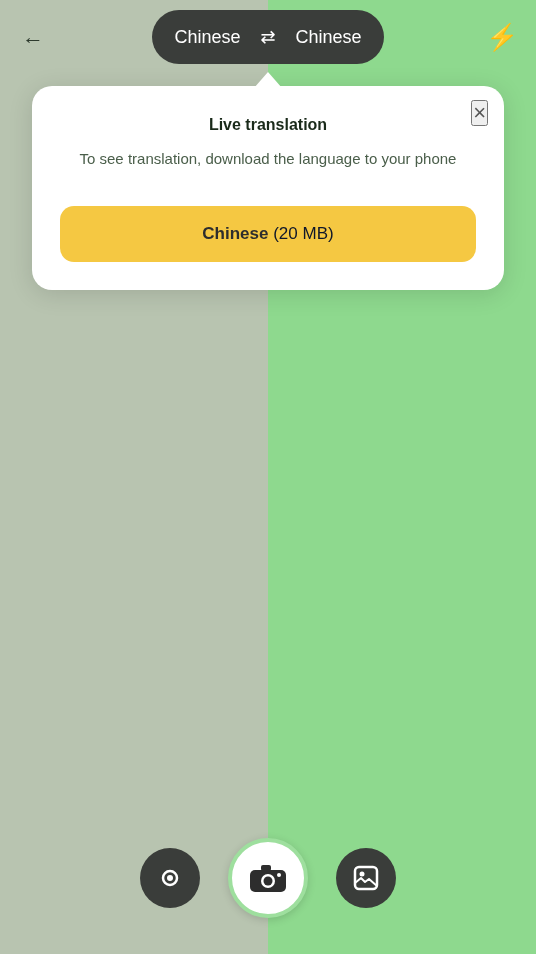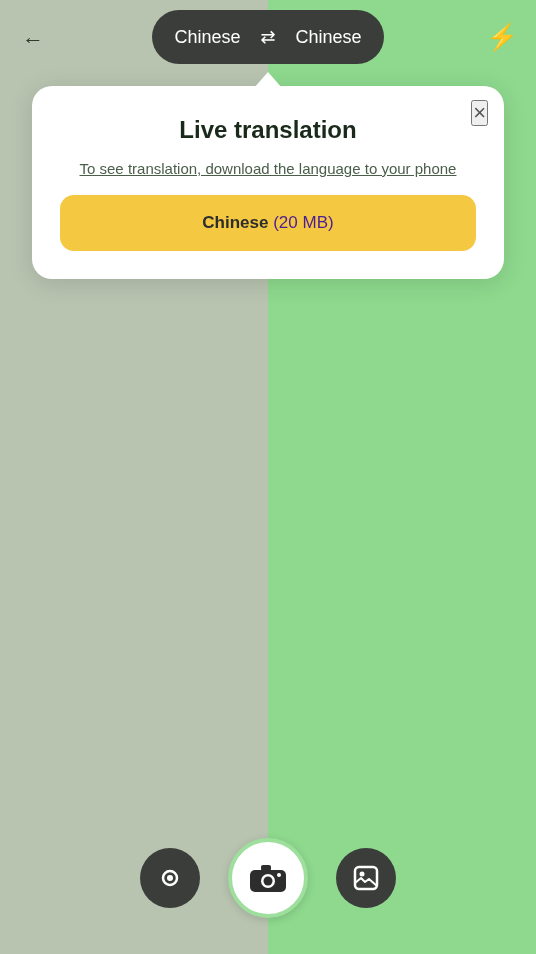"Live translation" .modal-title { font-size: 24px -> 16px }
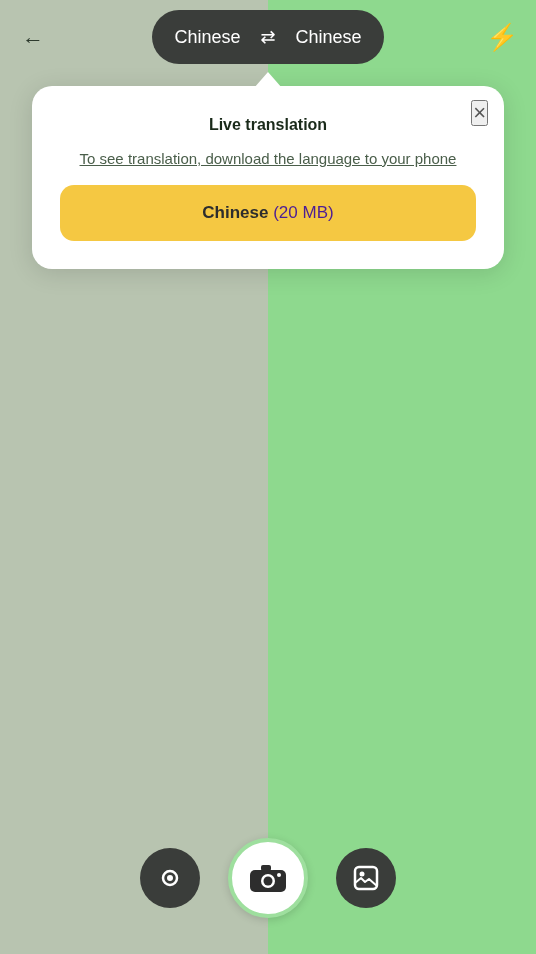"To see translation, download the" .modal-desc { margin-bottom: 14px -> 35px; text-decoration: underline -> none }
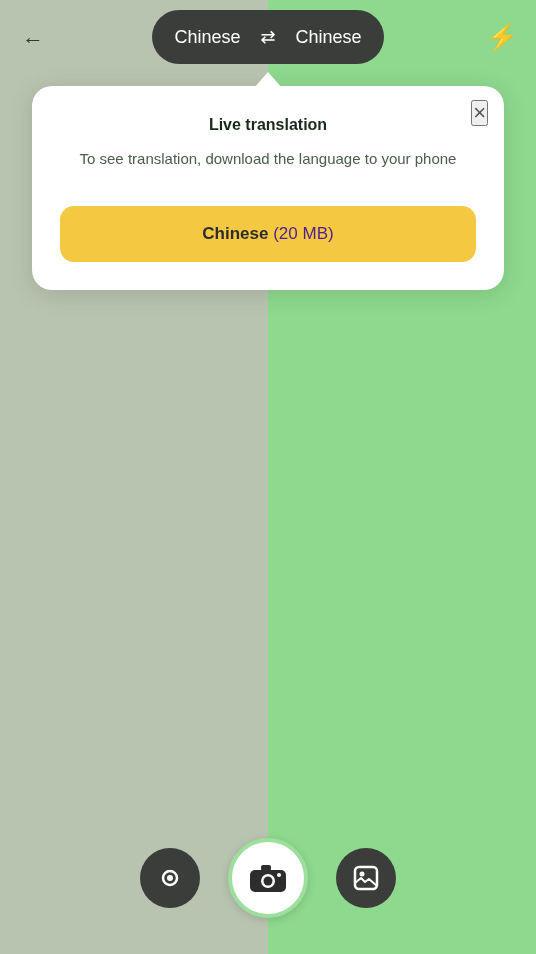"(20 MB)" .download-btn .size { color: #4c1d95 -> #0f172a }
